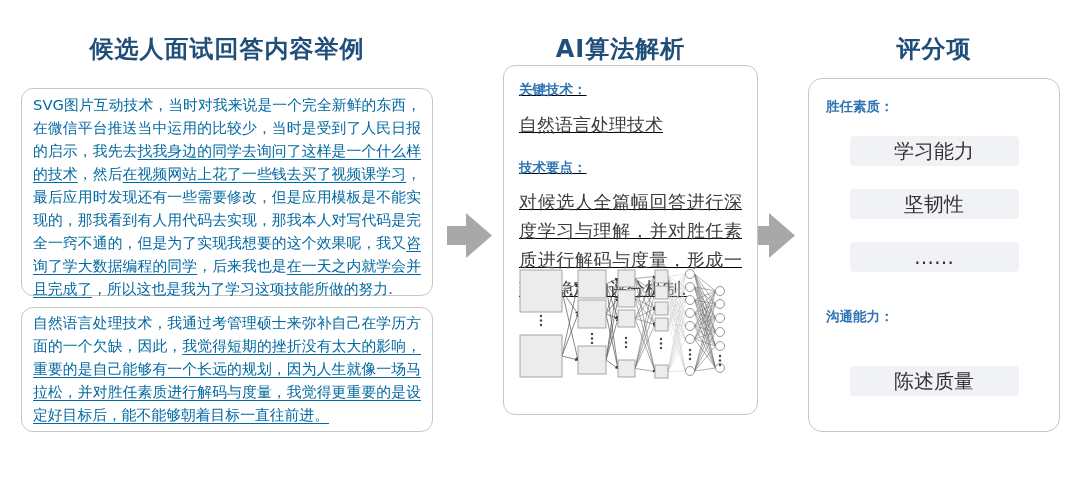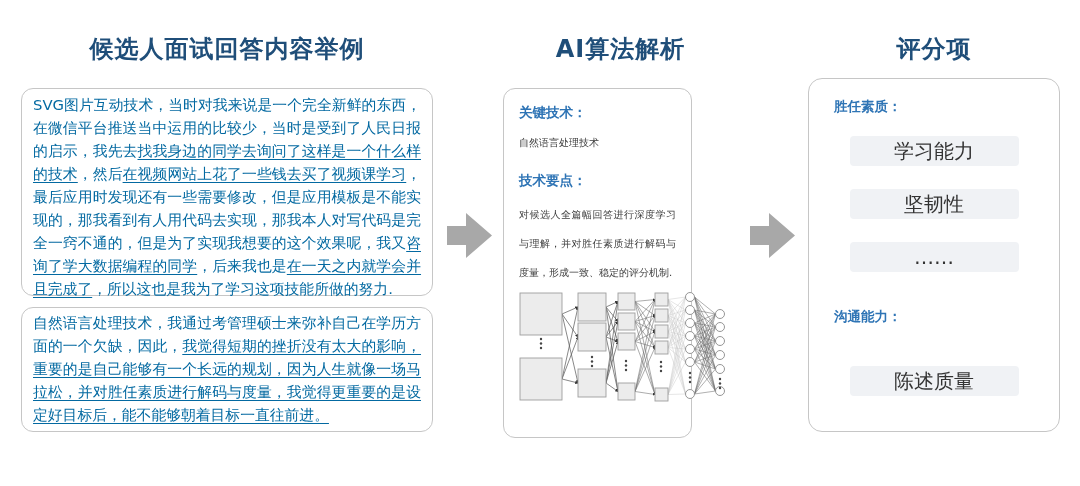"关键技术：" .midbox { text-decoration: none -> underline; top: 88px -> 65px; width: 189px -> 255px }
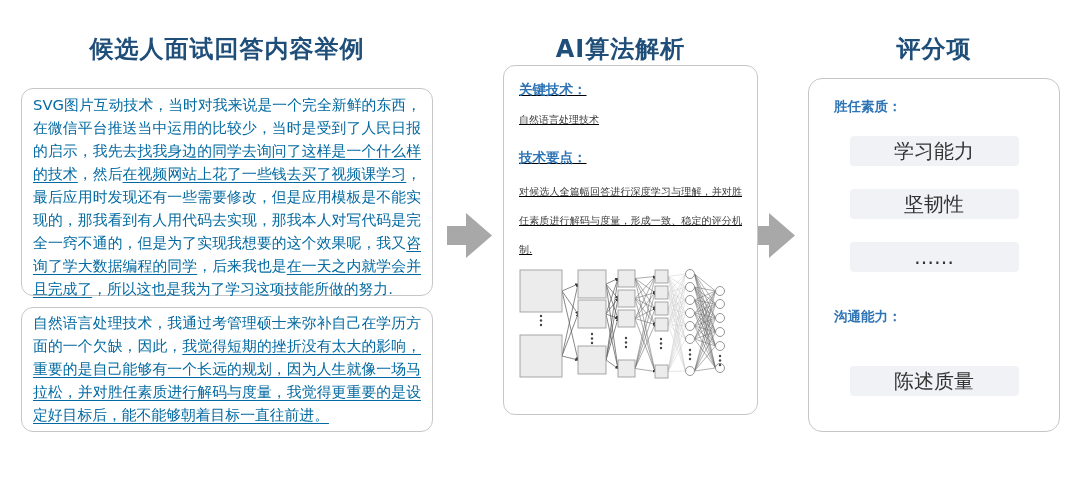"胜任素质：" .rightbox { padding: 19px 25px -> 19px 17px }
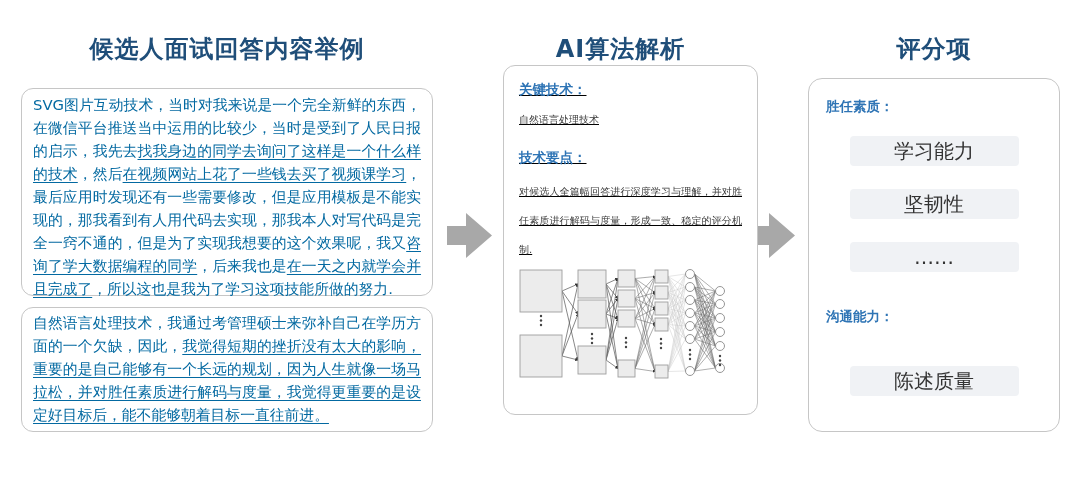"自然语言处理技术" .mvalue { font-size: 10px -> 18px }
